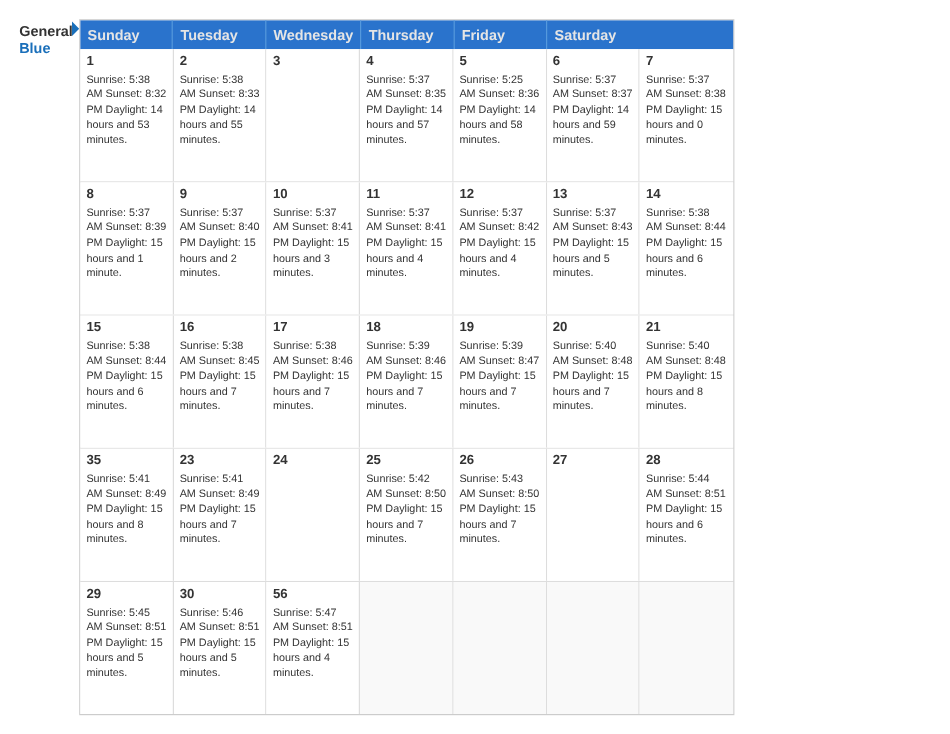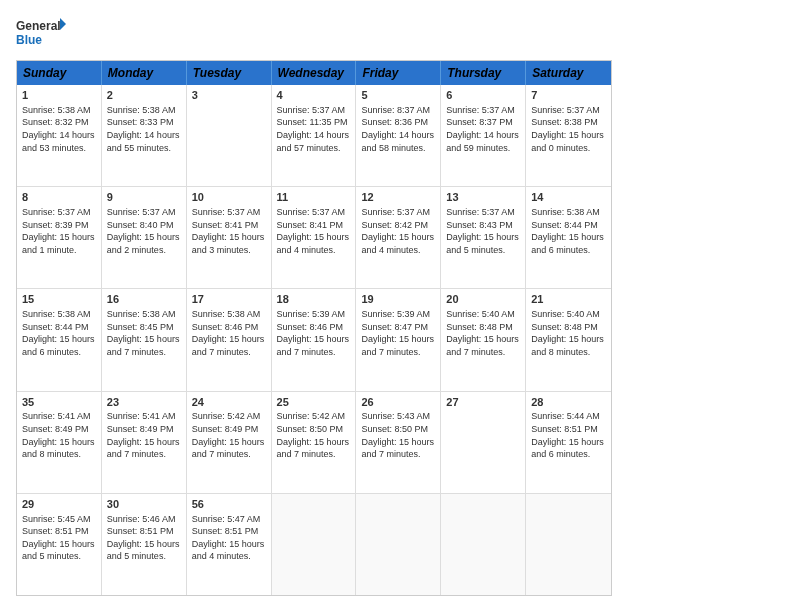"General" .page { flex-direction: column -> row }
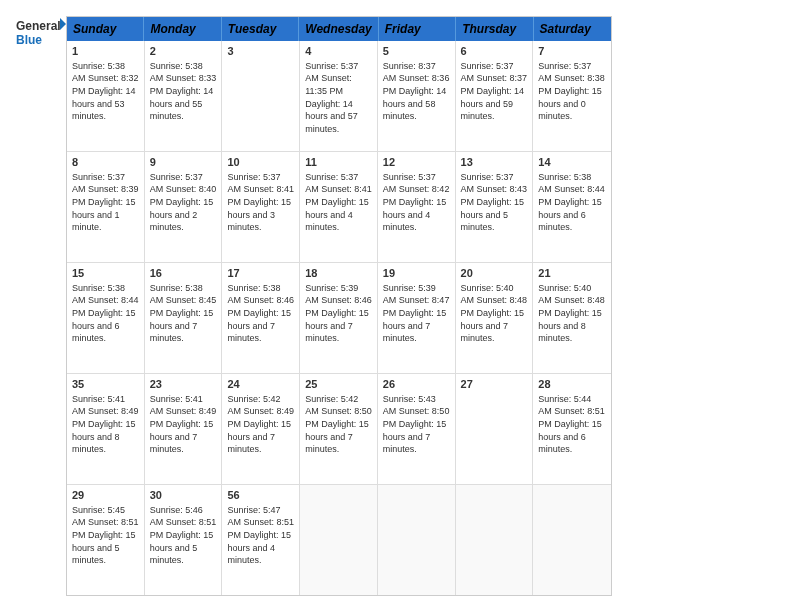"Sunday" .cal-header-cell { color: #000000 -> #e5e5e5; font-style: italic -> none }
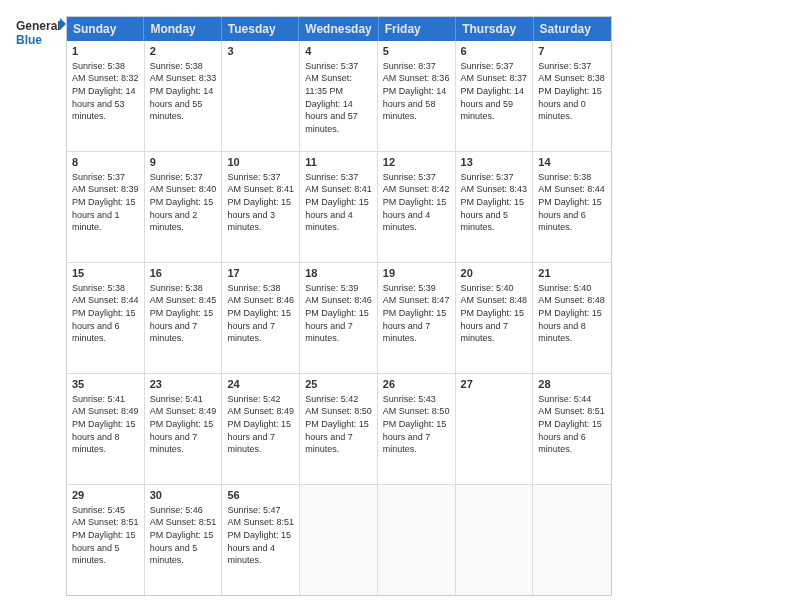"Monday" div.cal-header-cell { html: <div>Monday</div> -> none }
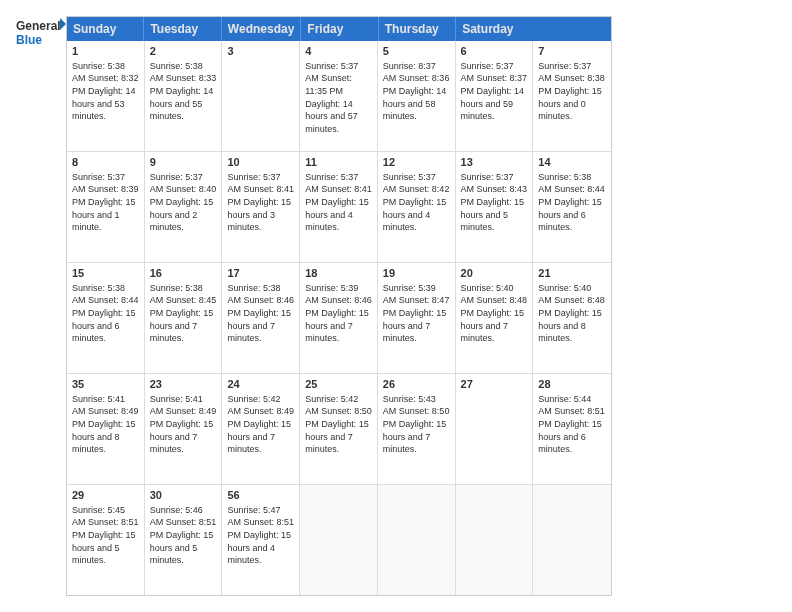"Friday" div.cal-header-cell { order: before "Thursday" -> after "Thursday" }
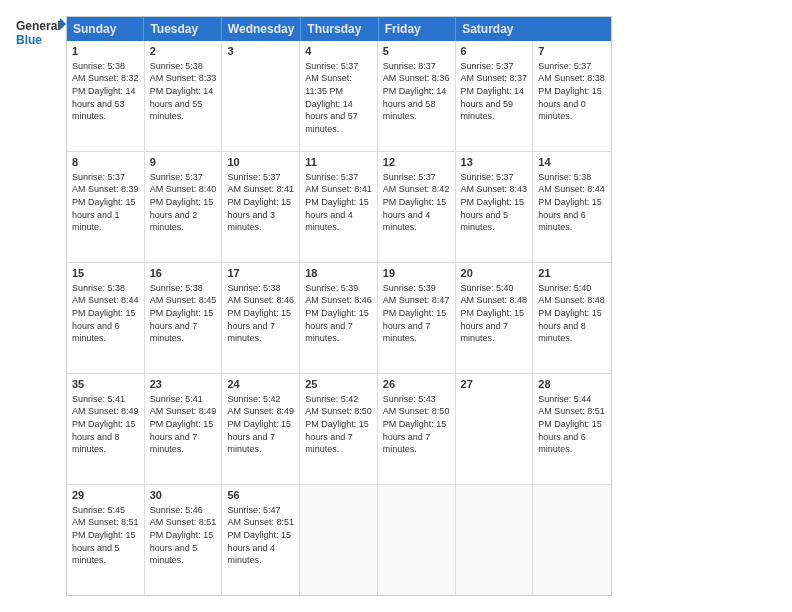"Sunrise: 5:37 AM Sunset: 11:35" div.cal-cell-text { text: 11:35 -> 8:35 }
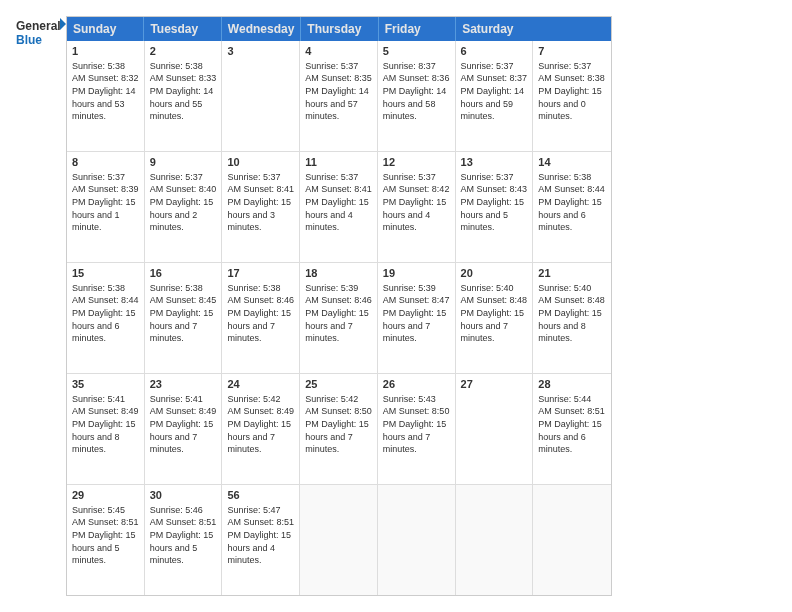"Sunrise: 8:37 AM Sunset: 8:36" div.cal-cell-text { text: 8:37 -> 5:25 }
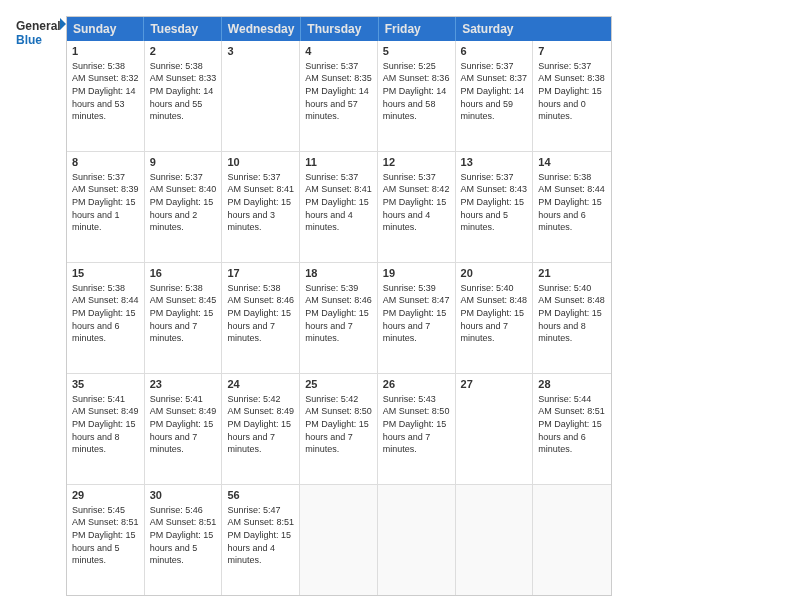"Sunrise: 5:42 AM Sunset: 8:49" div.cal-cell-text { html: <div>Sunrise: 5:42 AM Sunset: 8:49 PM Daylight: 15 hours and 7 minutes.</div> -> none }
